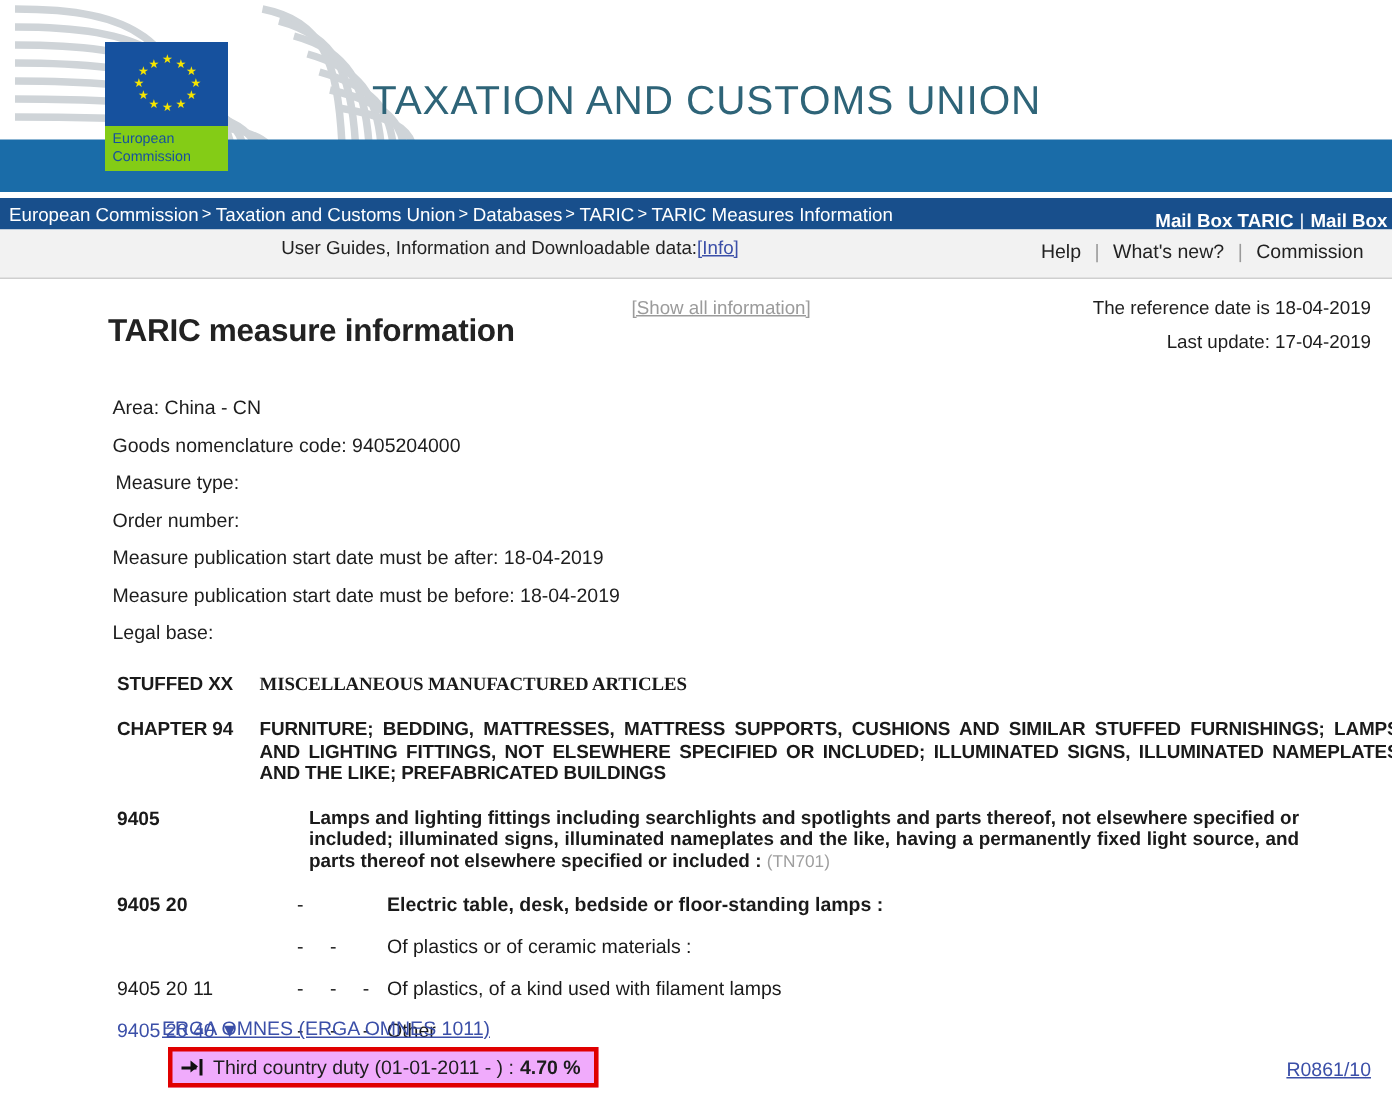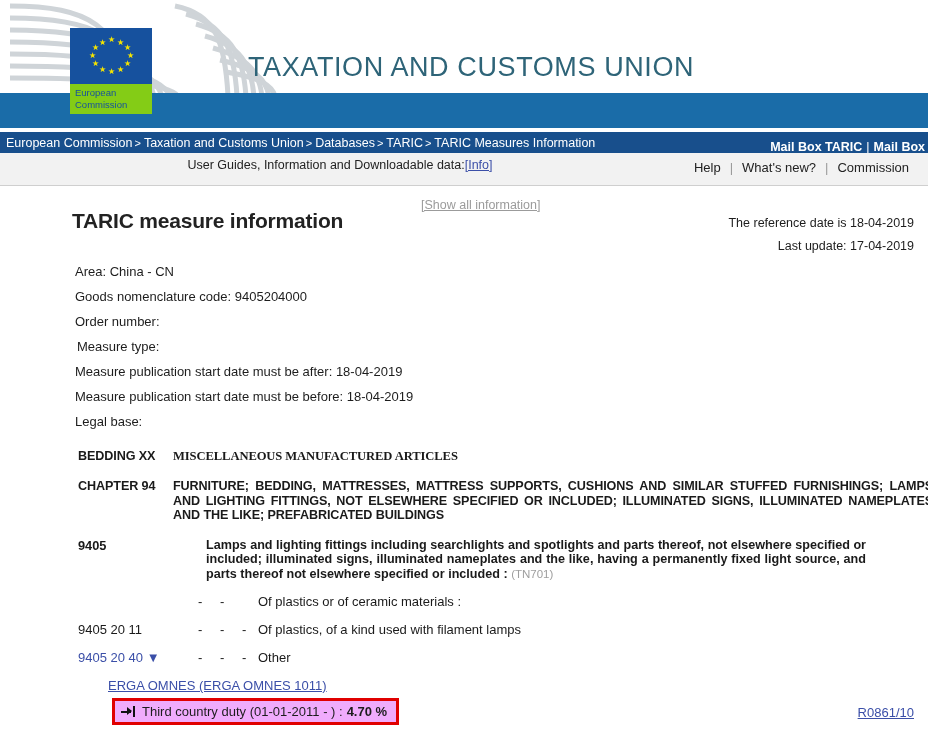"The reference date is 18-04-2019" .refdates { top: 25px -> 7px }
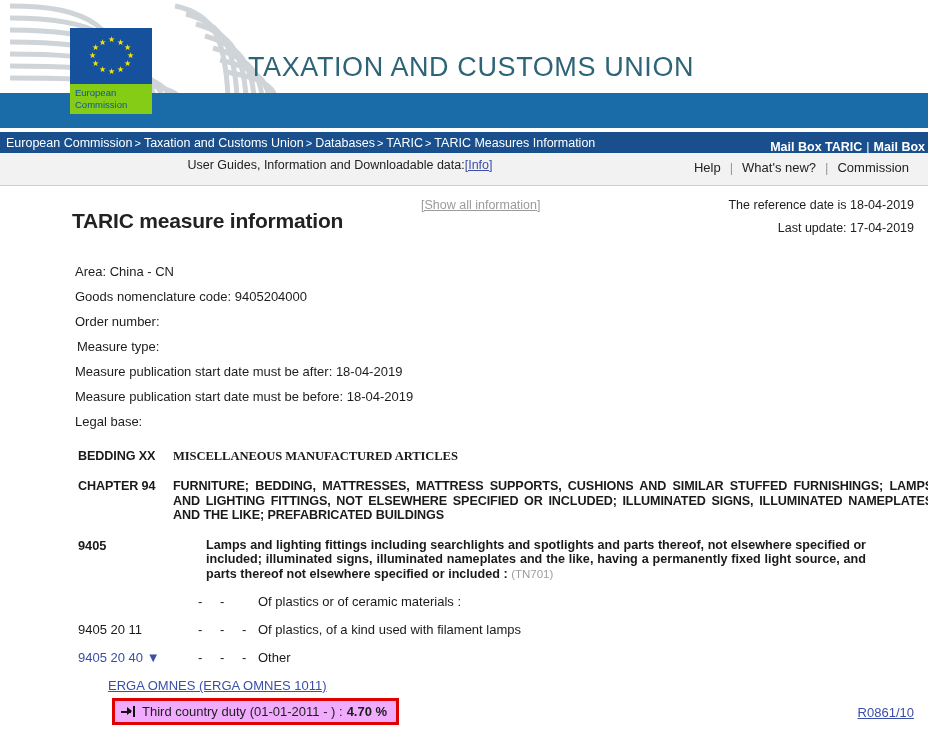"Order number:" div.field-row { order: before "Measure type:" -> after "Measure type:" }
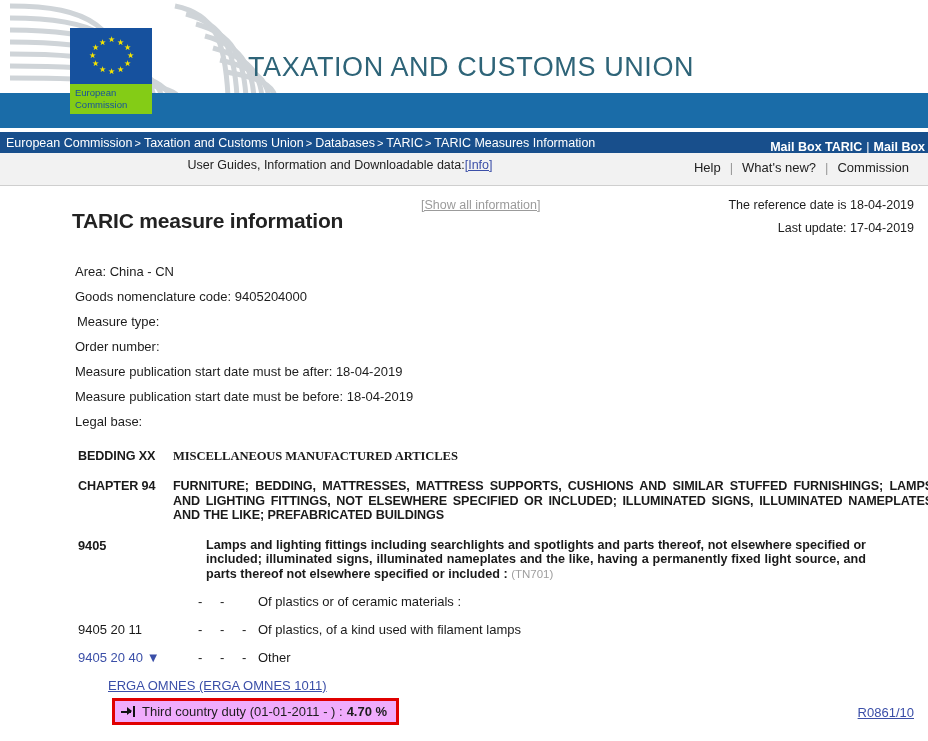"BEDDING XX" div.sect-code { text: BEDDING -> STUFFED }
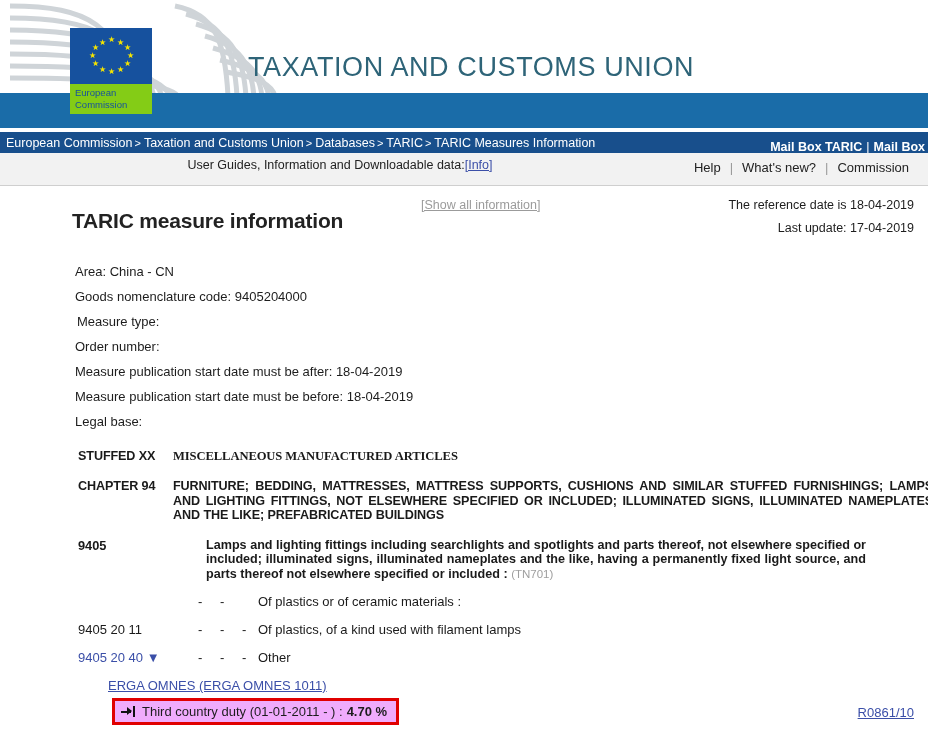"9405 20" div.cn-row { html: none -> <div> <div>9405 20</div> <div>-</div> <div>Electric table, desk, bedside or floor-standing lamps :</div> </div> }
